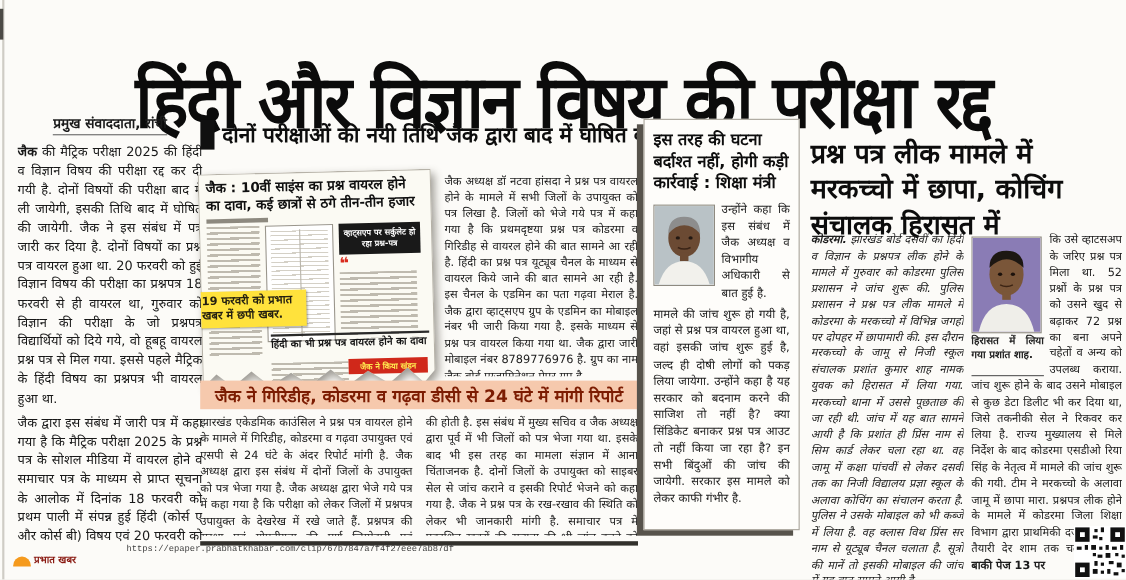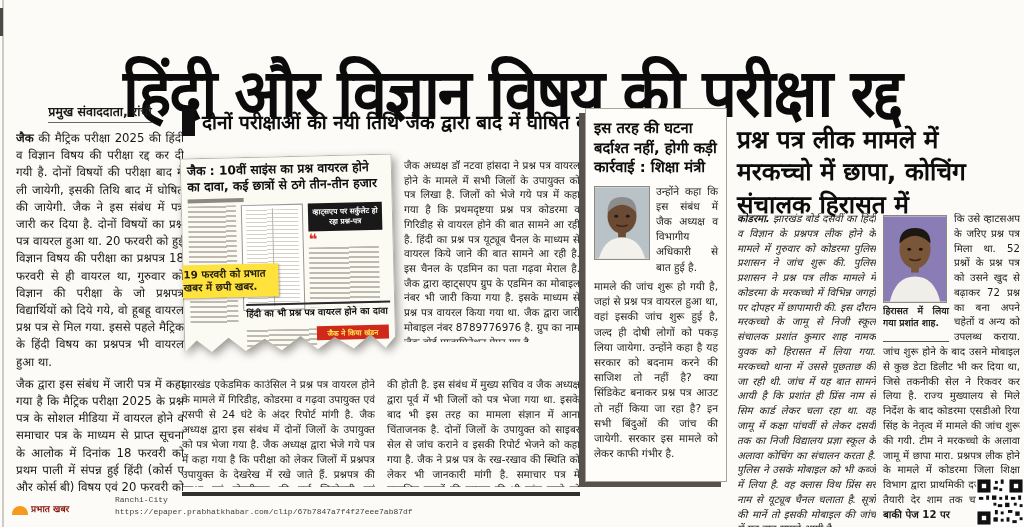"जैक ने गिरिडीह, कोडरमा व" div.report-strip { html: none -> <div>जैक ने गिरिडीह, कोडरमा व गढ़वा डीसी से 24 घंटे में मांगी रिपोर्ट</div> }
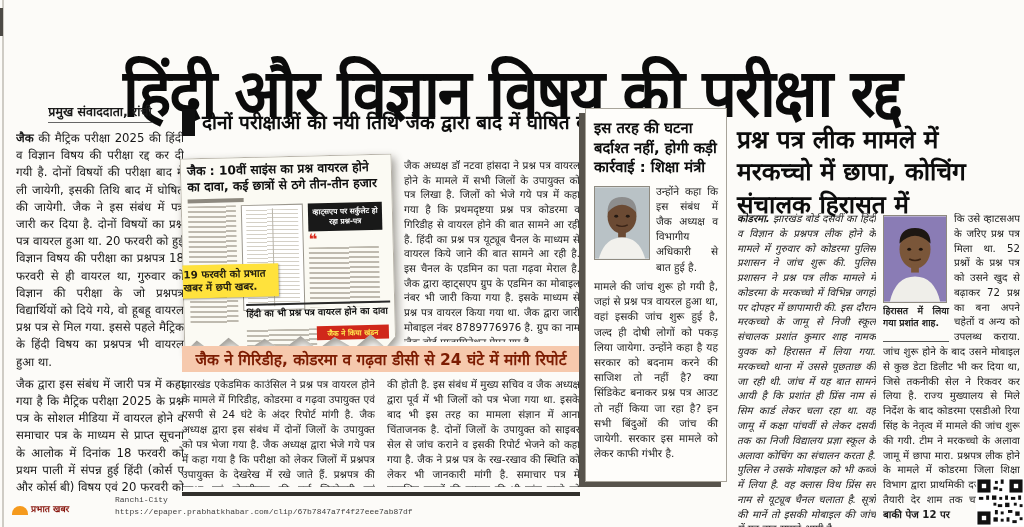"Ranchi-City" div { html: <div>Ranchi-City</div> -> none }
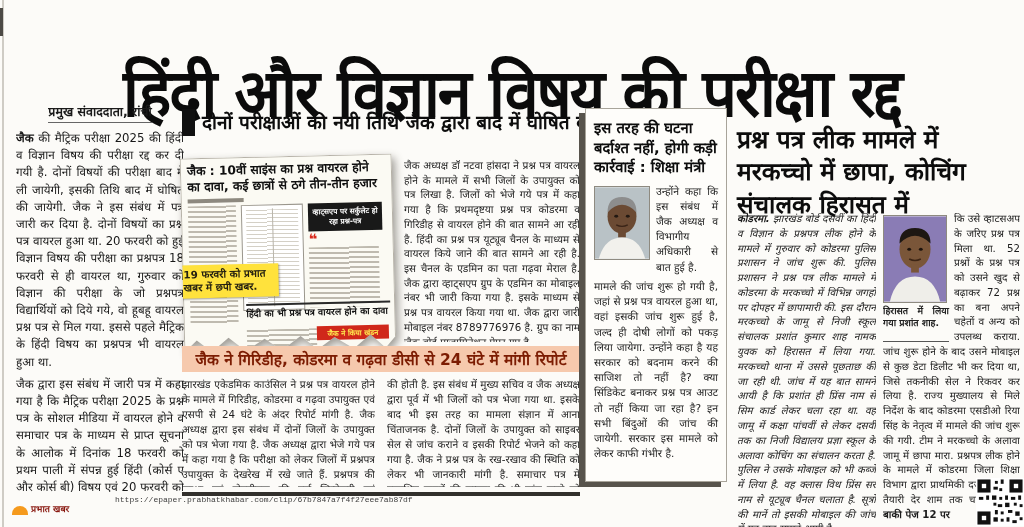"बाकी पेज 12 पर" span.cont { text: 12 -> 13 }
